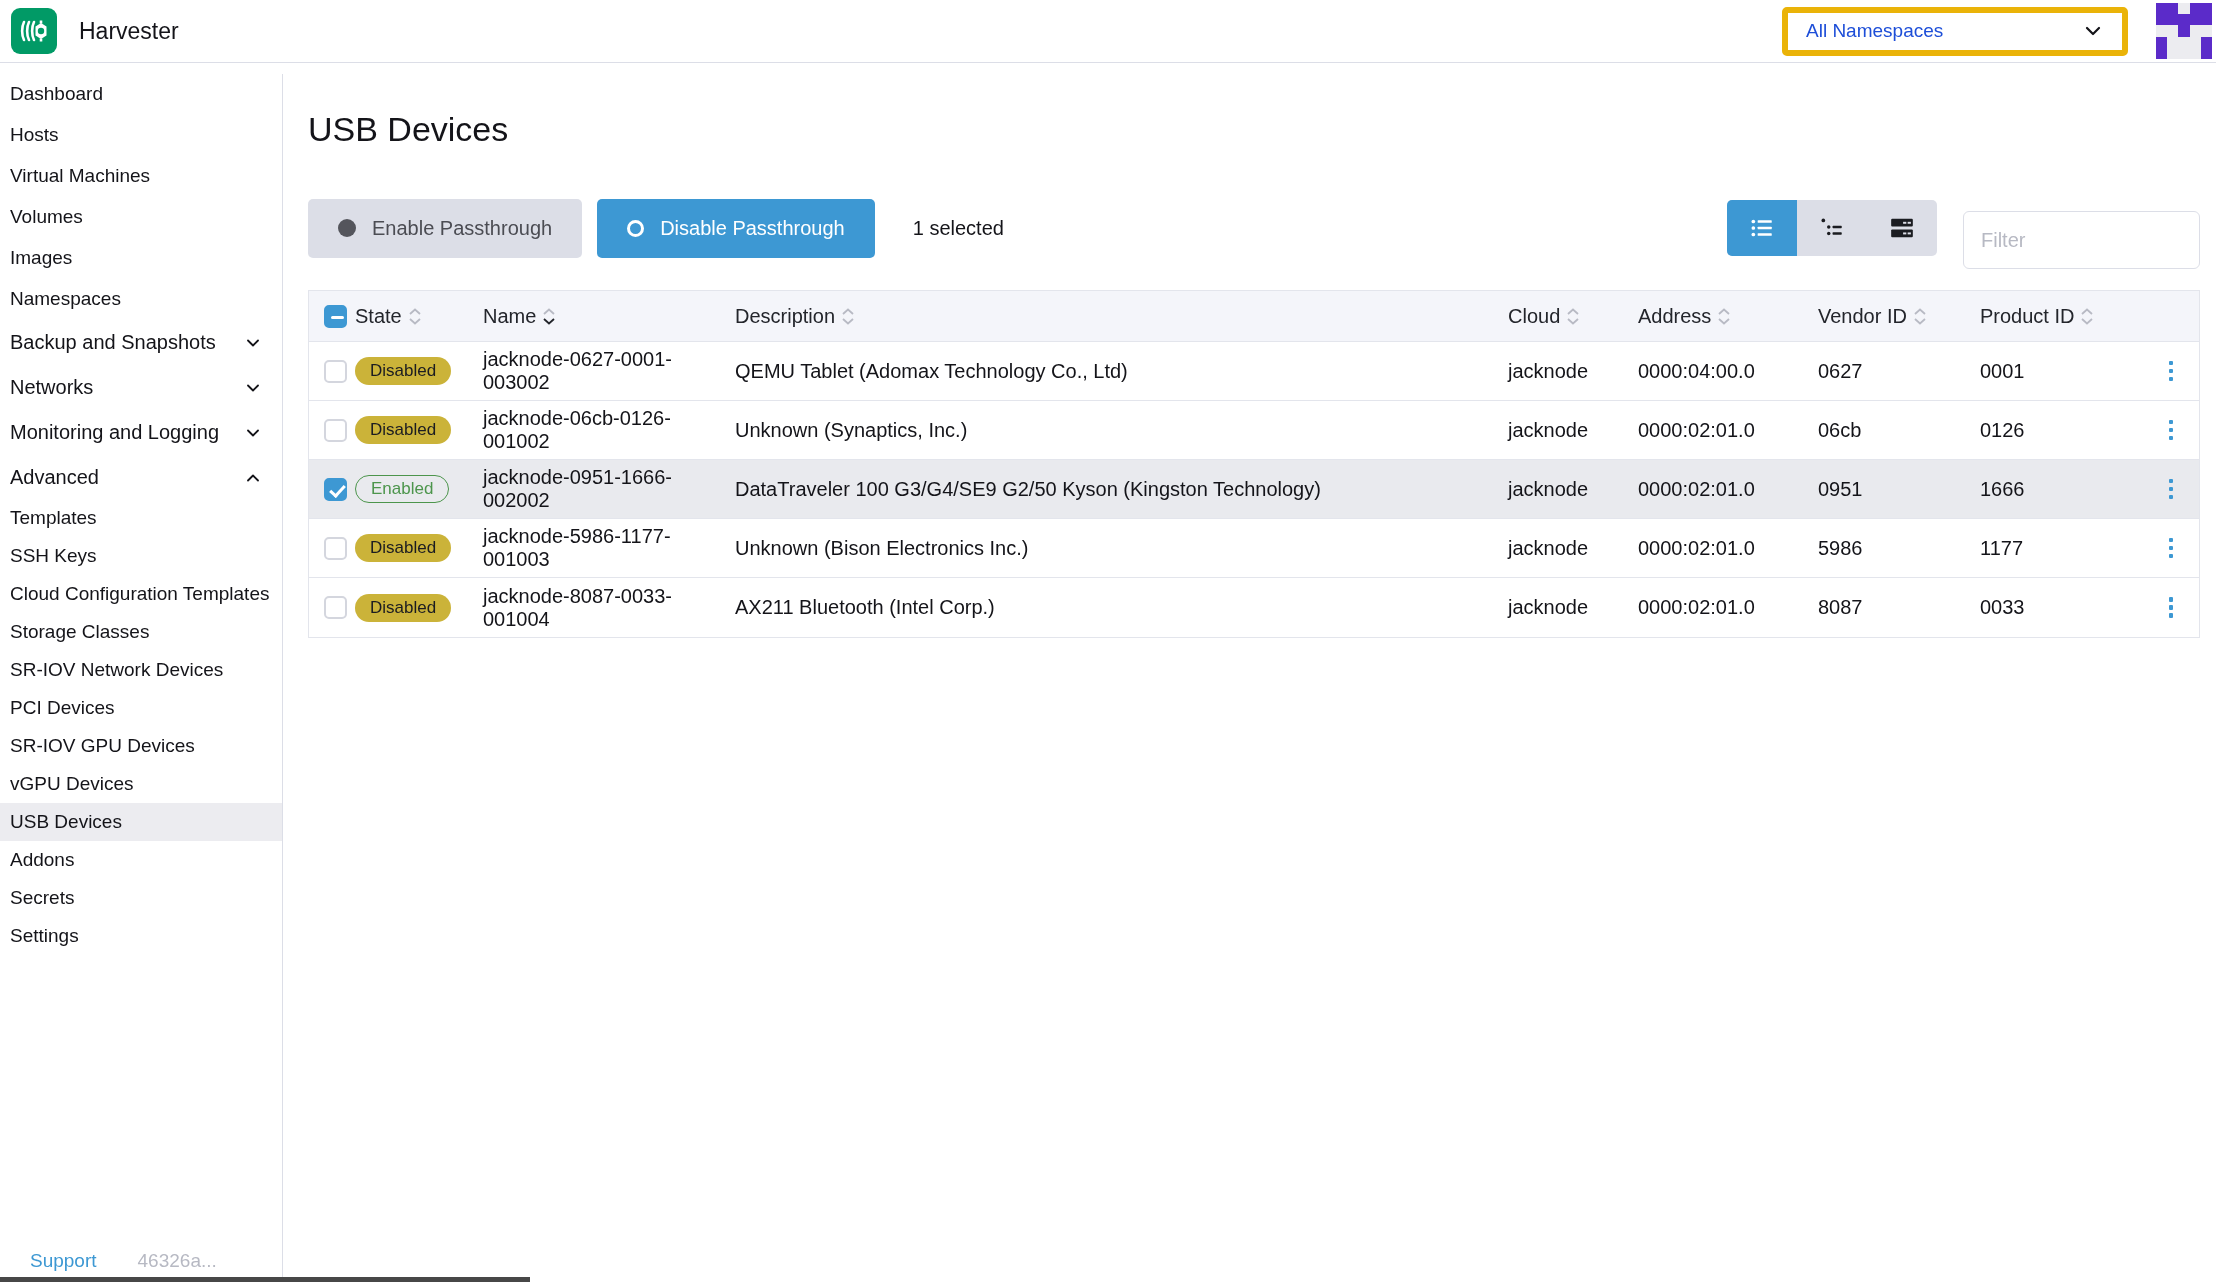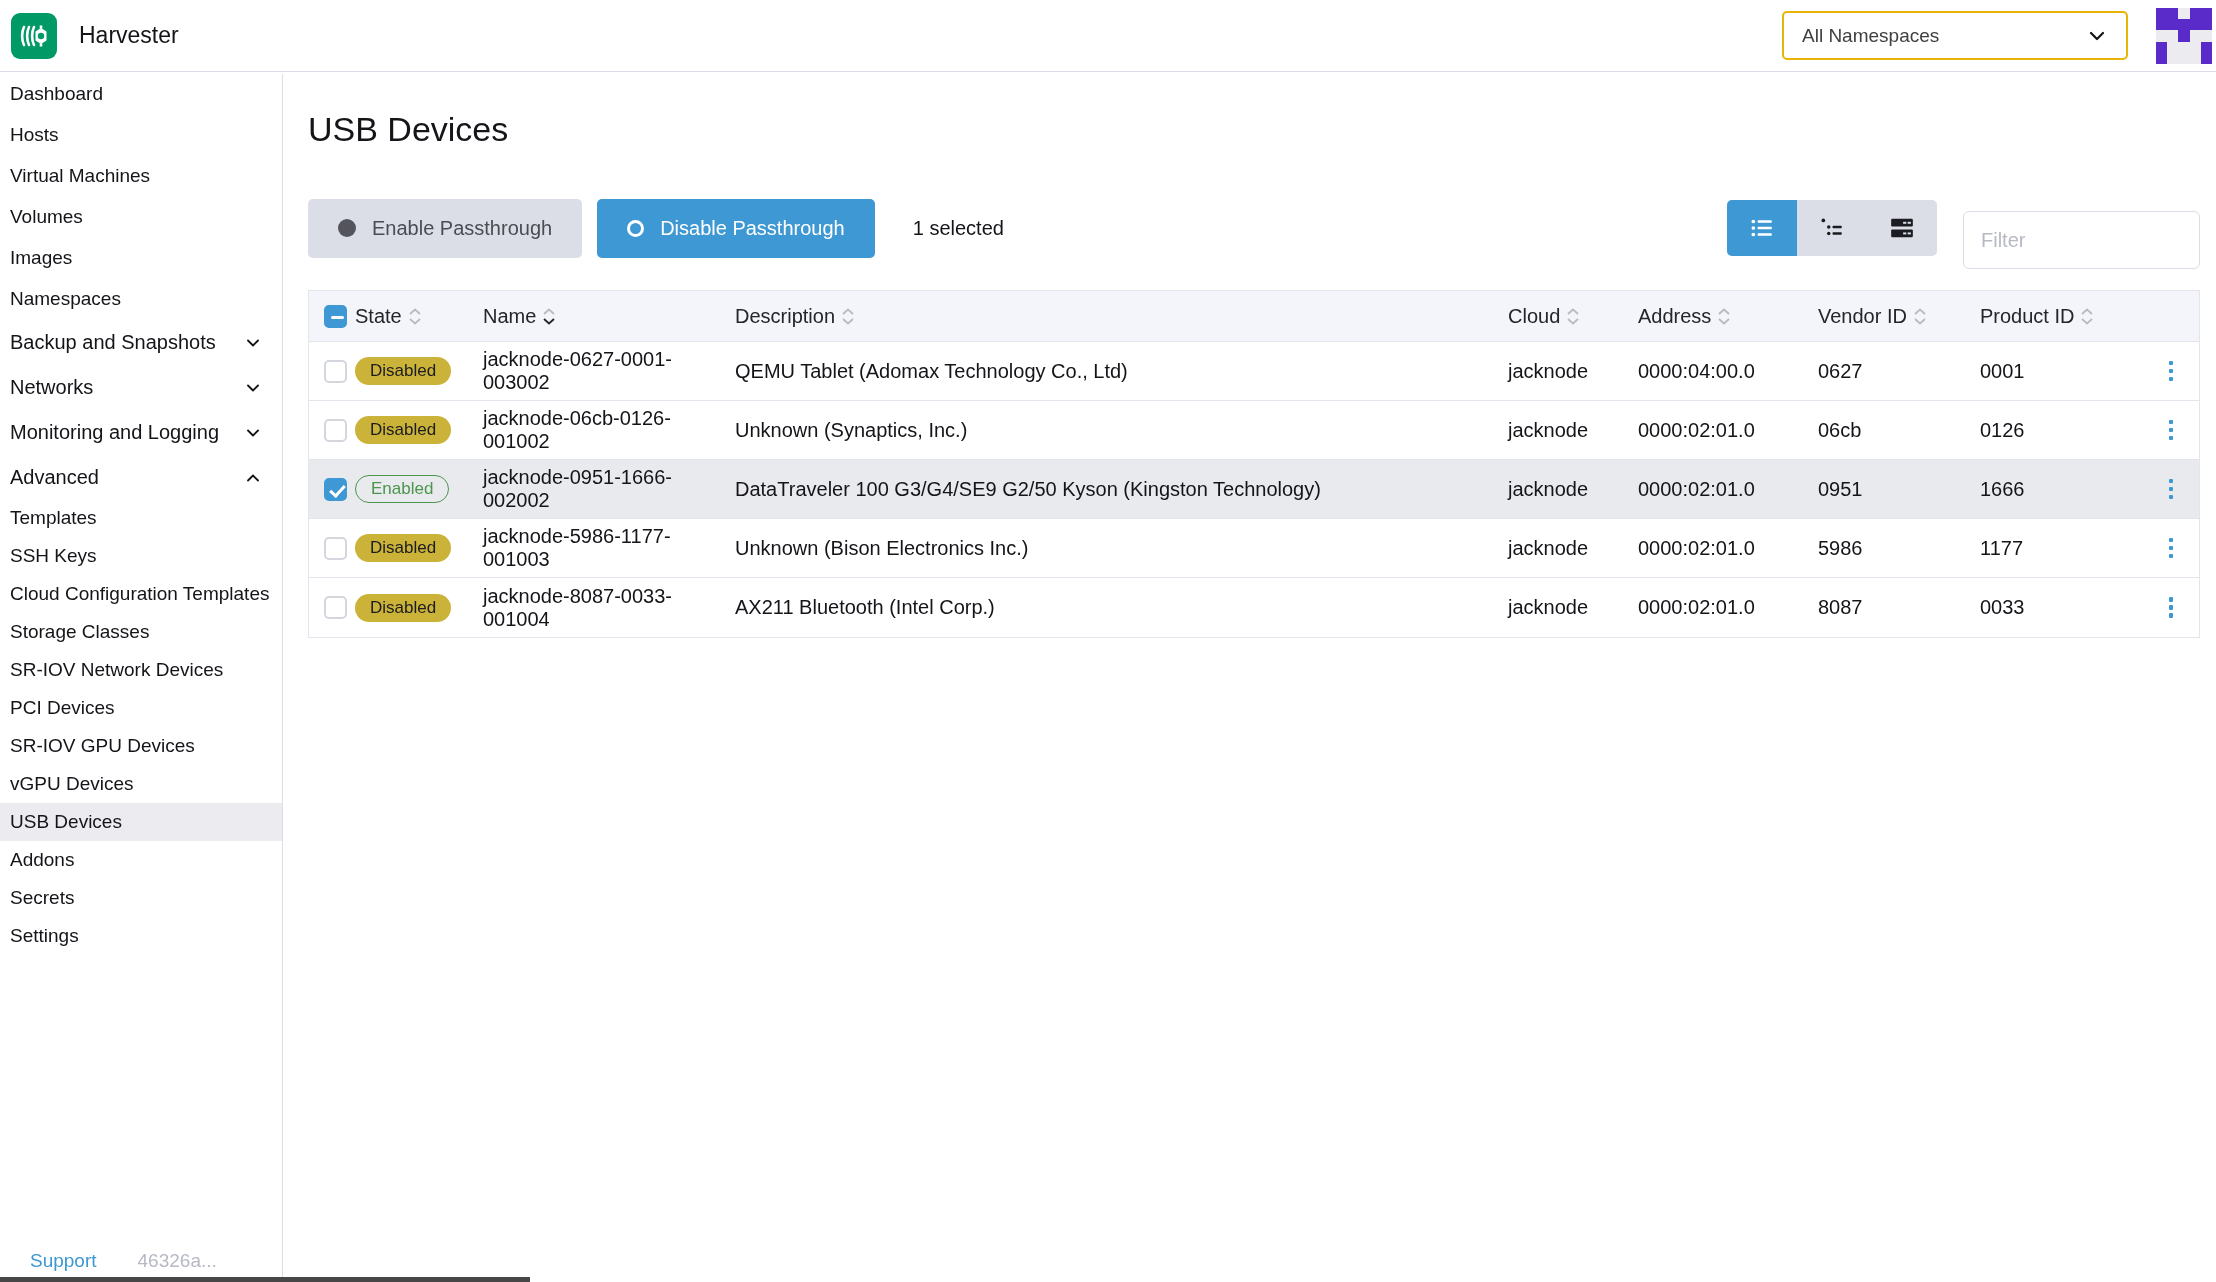"Harvester" .topbar { height: 72px -> 63px }
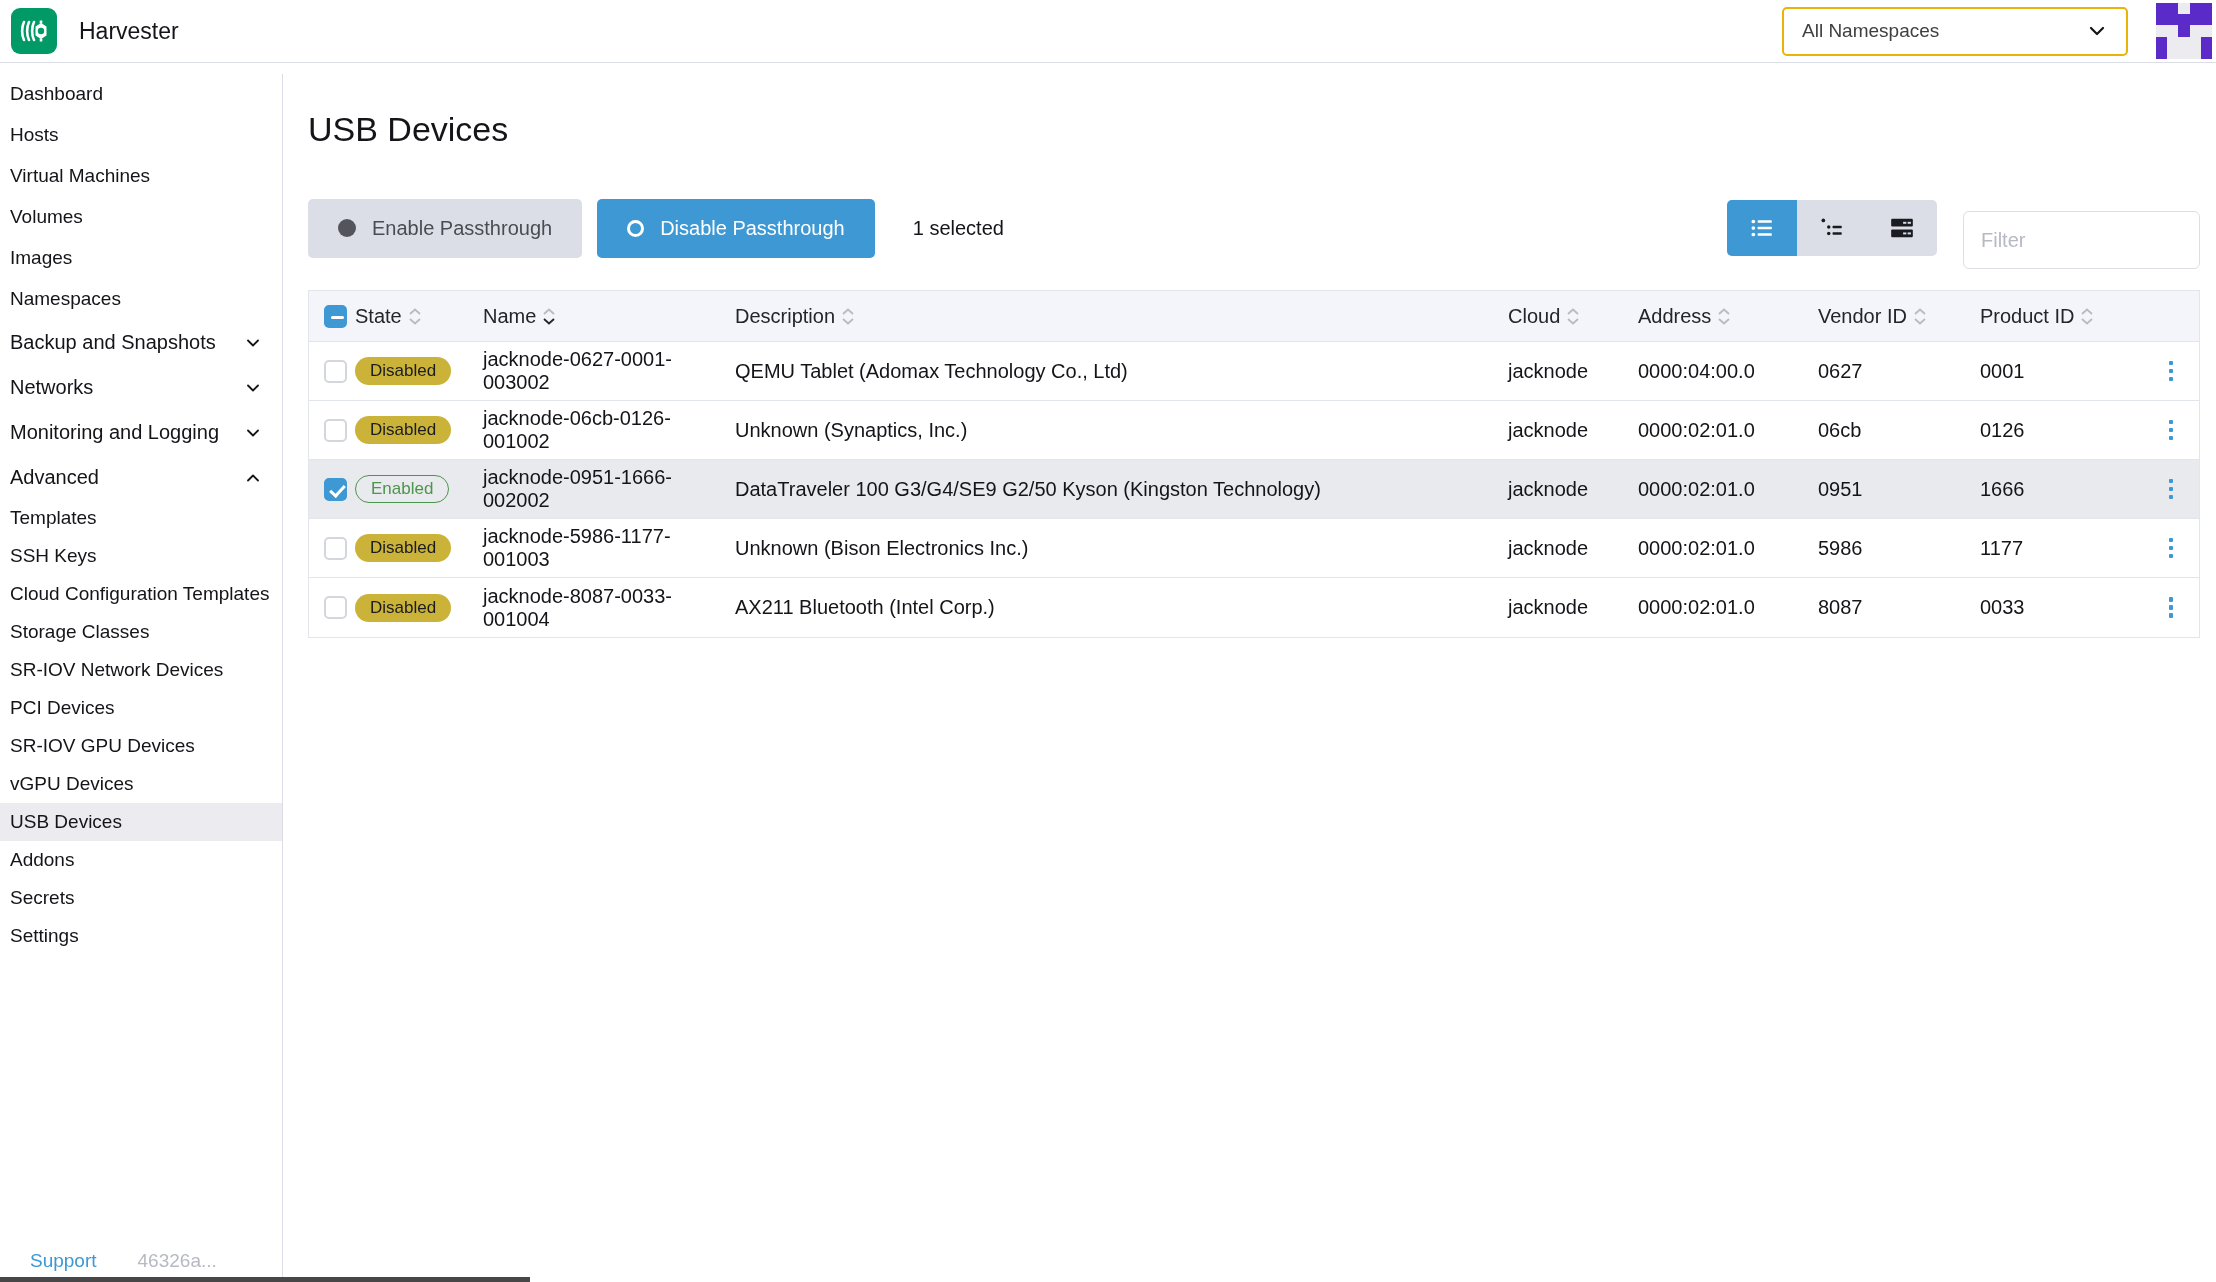"All Namespaces" .ns-select { border: 2px solid #eab308 -> 6px solid #eab308; color: #404040 -> #1d4ed8 }
